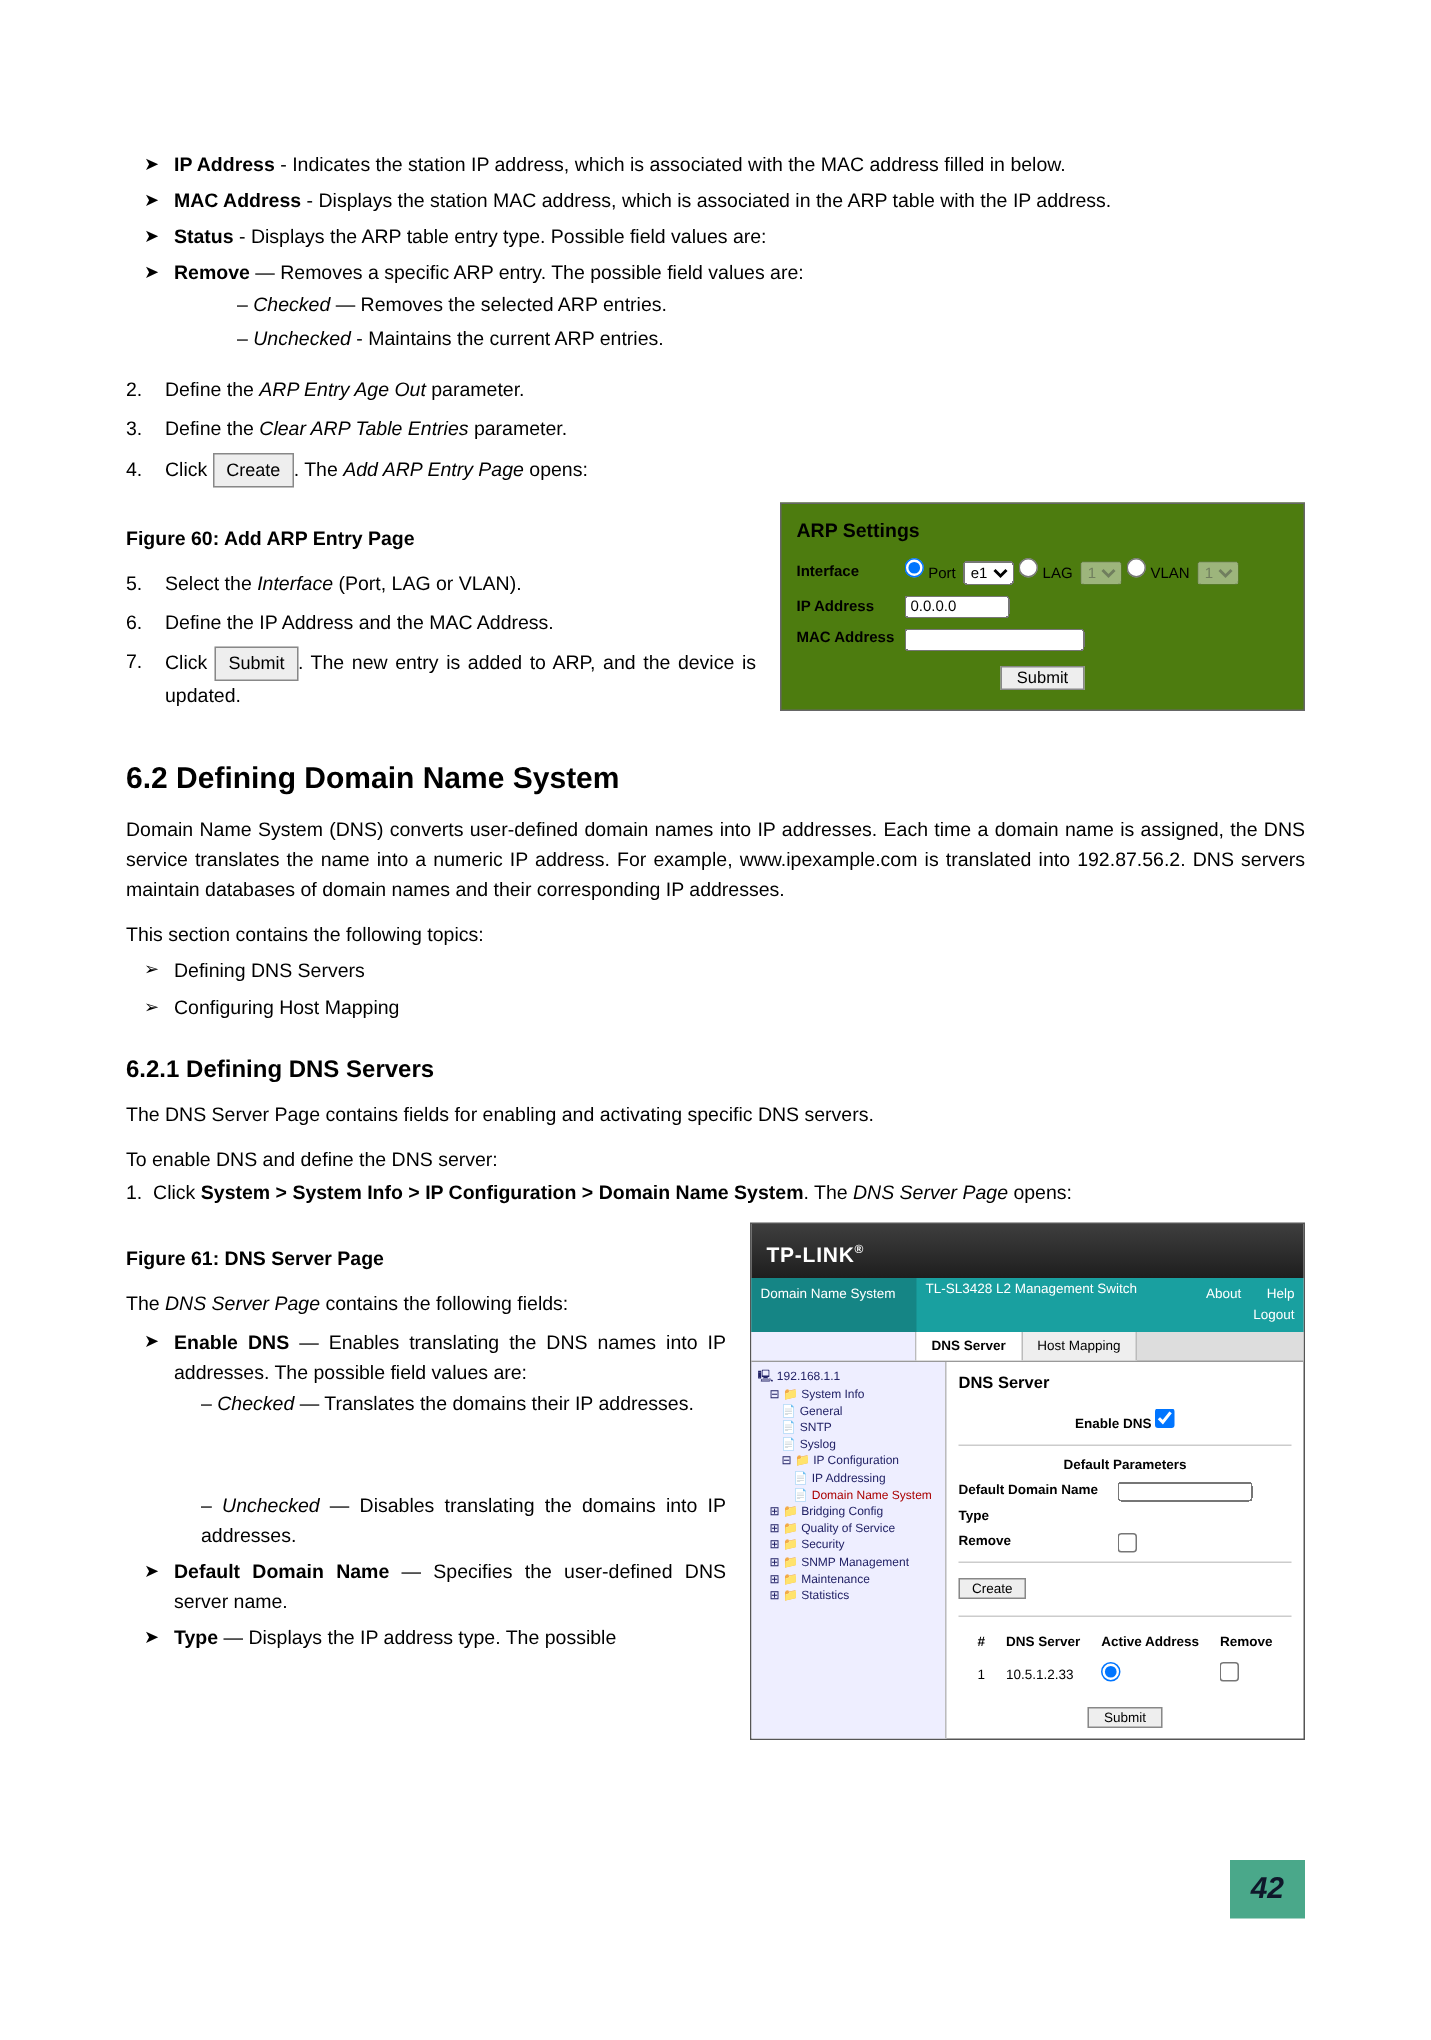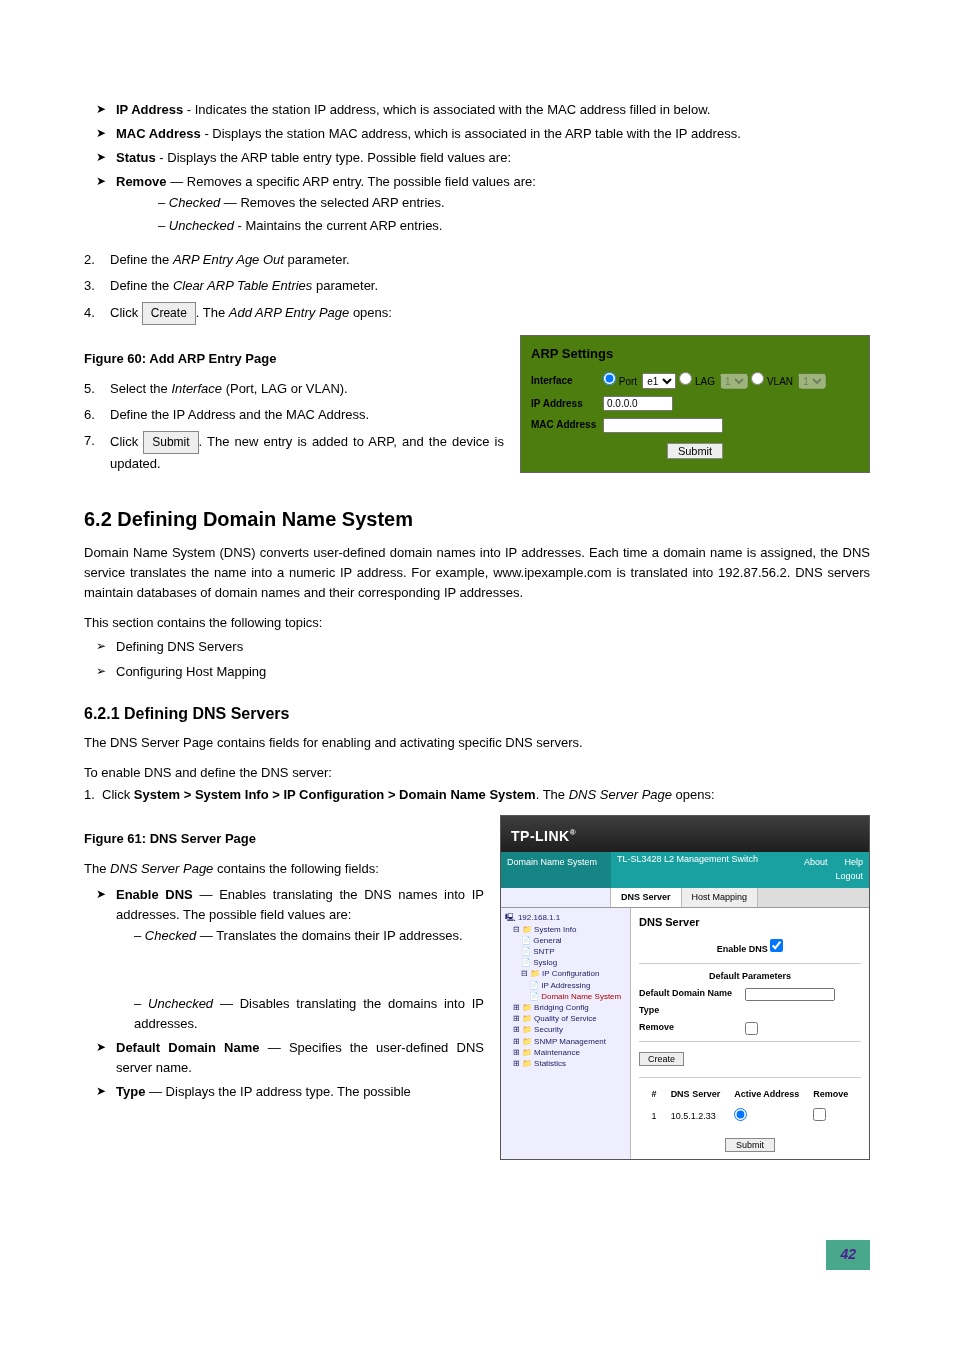"42" .pagenum .box { color: #4c1d95 -> #0f172a; font-size: 14px -> 20px }
